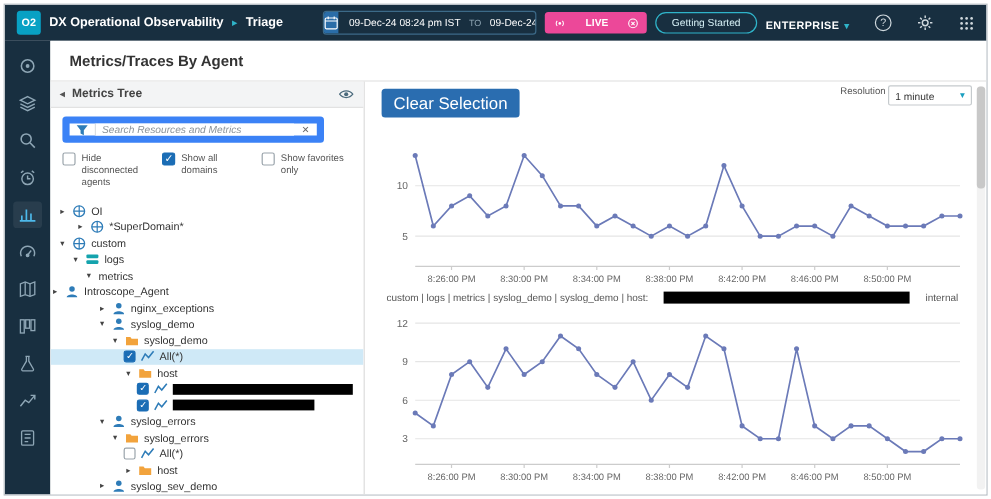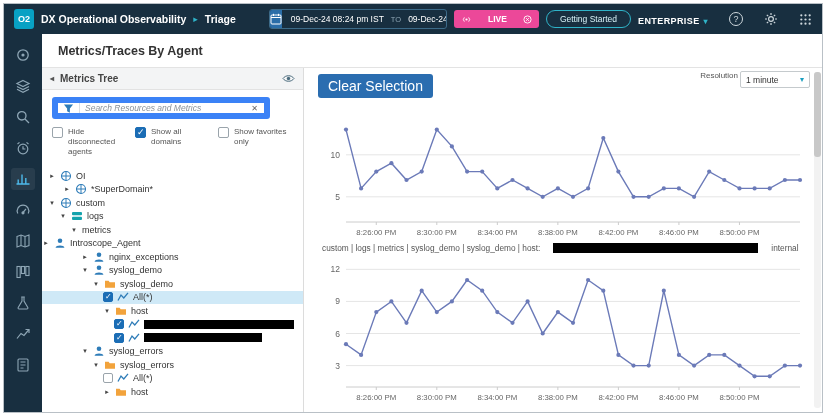"syslog_sev_demo" div.tree-row { html: none -> <div> <span>▸</span> <span> <svg> <circle></circle> <path></path> </svg> </span> <span>syslog_sev_demo</span> </div> }
